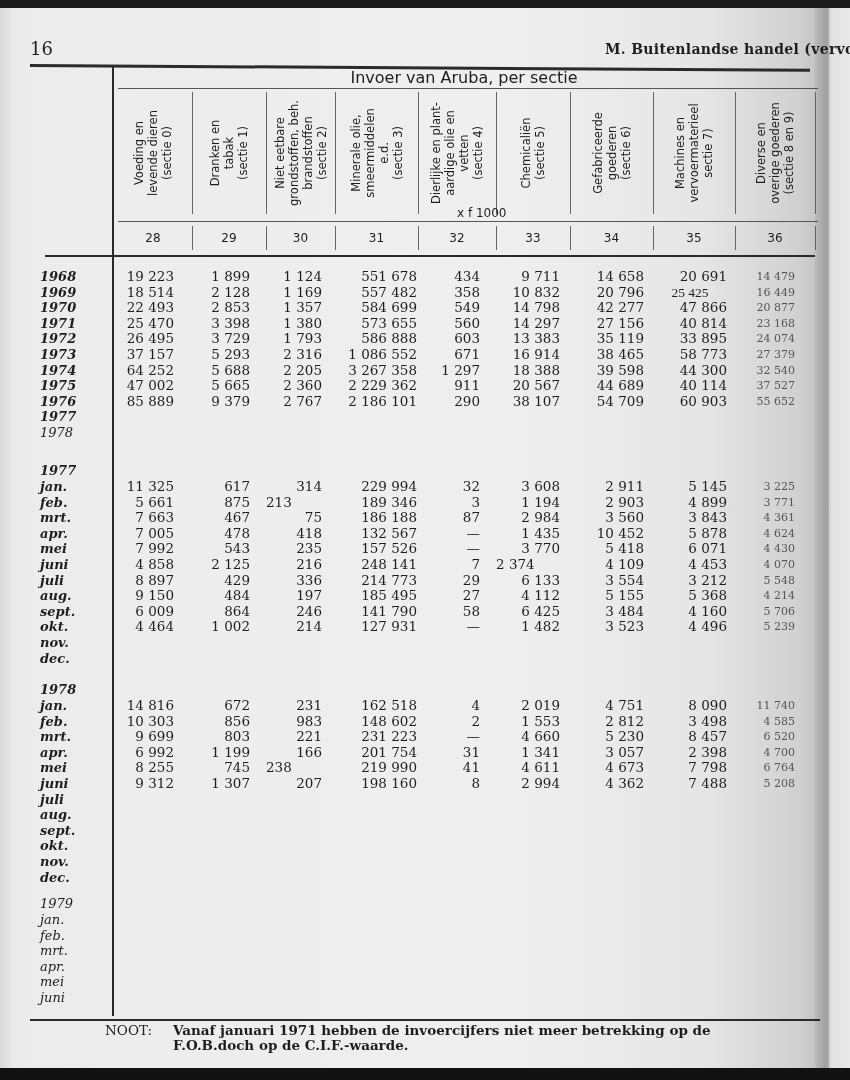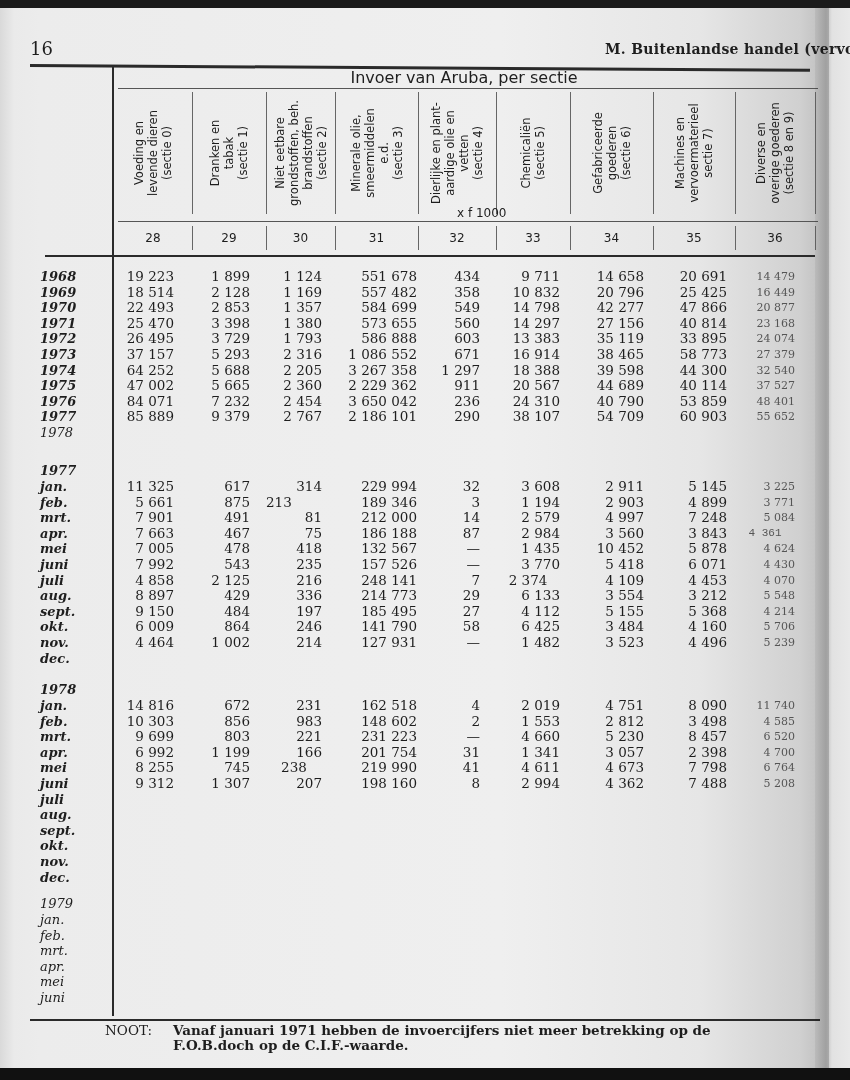"25 425" div.cell { font-family: none -> Liberation Serif, serif; text-align: right -> center }
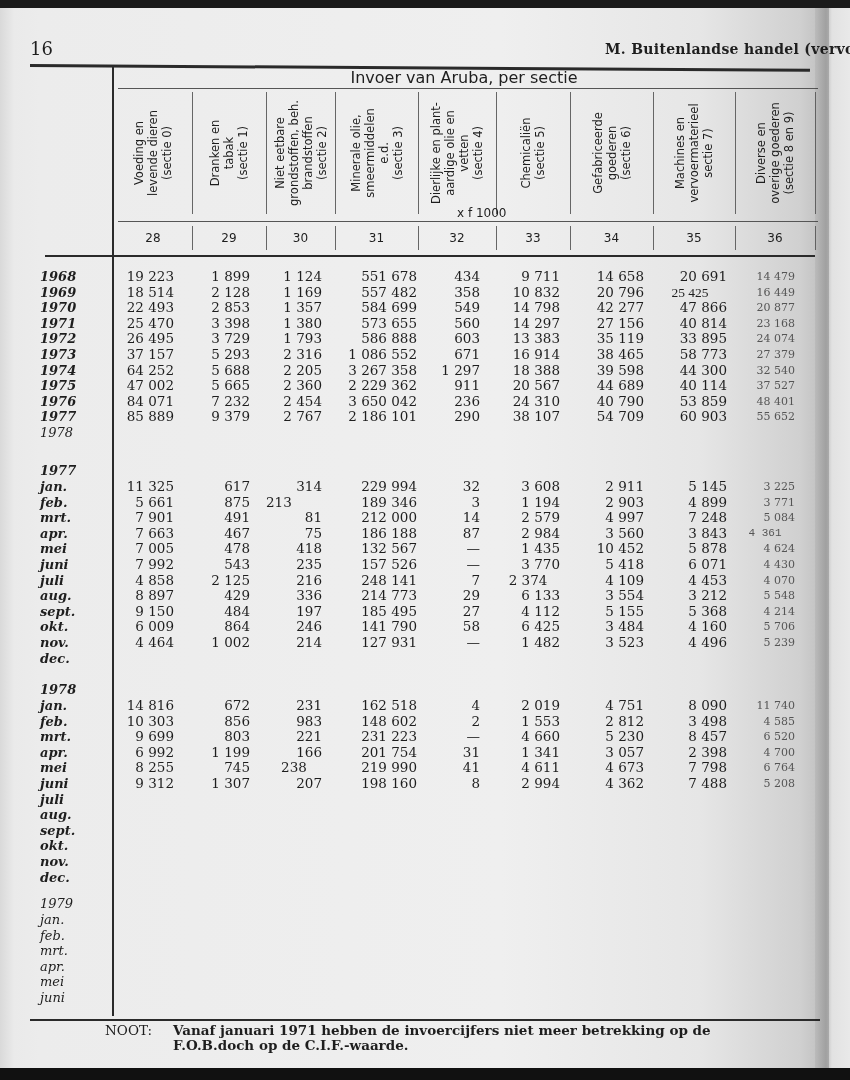"84 071" div.data-row { html: <div> <div>84 071</div> <div>7 232</div> <div>2 454</div> <div>3 650 042</div> <div>236</div> <div>24 310</div> <div>40 790</div> <div>53 859</div> <div>48 401</div> </div> -> none }
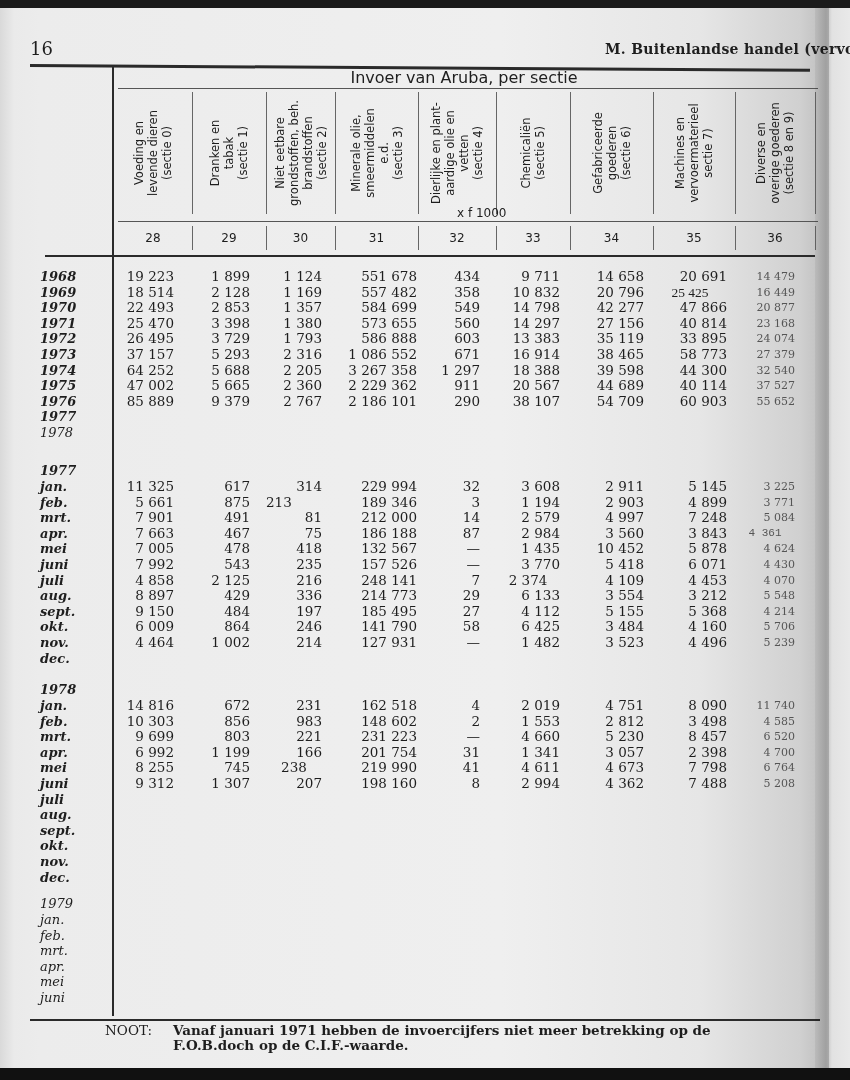"7 901" div.data-row { html: <div> <div>7 901</div> <div>491</div> <div>81</div> <div>212 000</div> <div>14</div> <div>2 579</div> <div>4 997</div> <div>7 248</div> <div>5 084</div> </div> -> none }
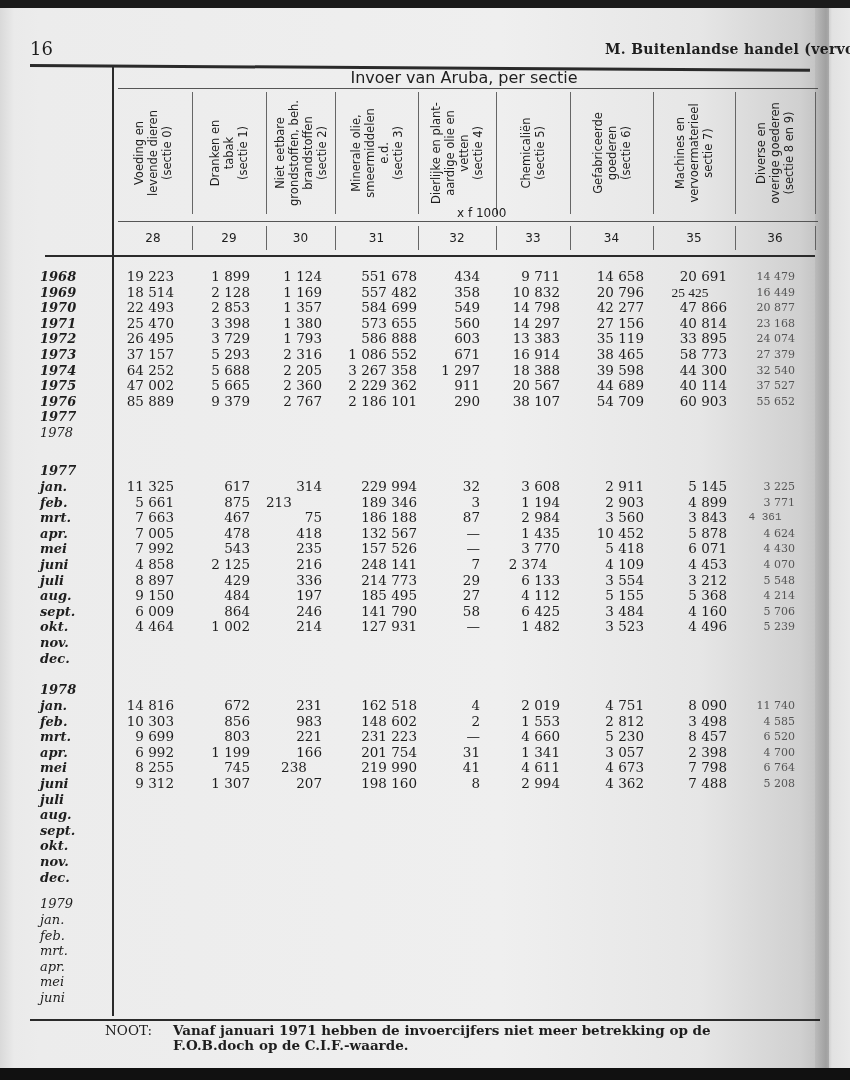"4 361" div.cell { font-family: Liberation Mono, monospace -> none; text-align: center -> right }
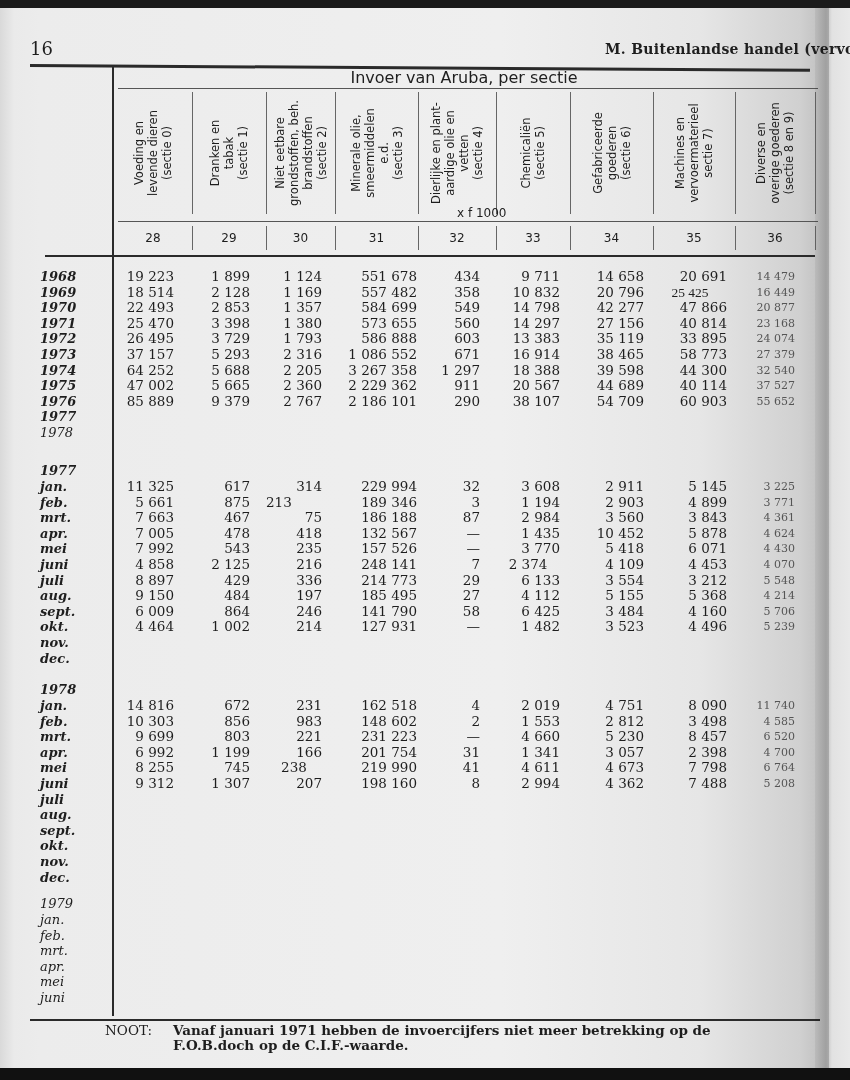"2 374" div.cell { text-align: center -> left }
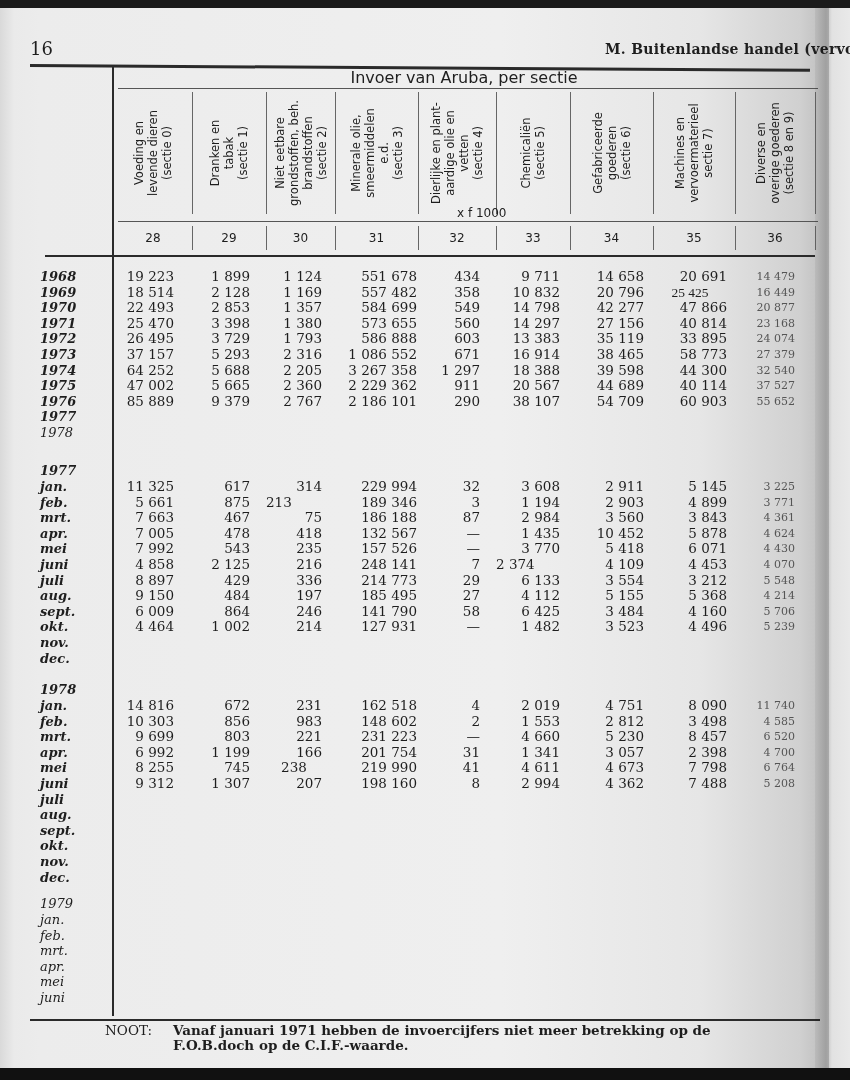"238" div.cell { text-align: center -> left }
